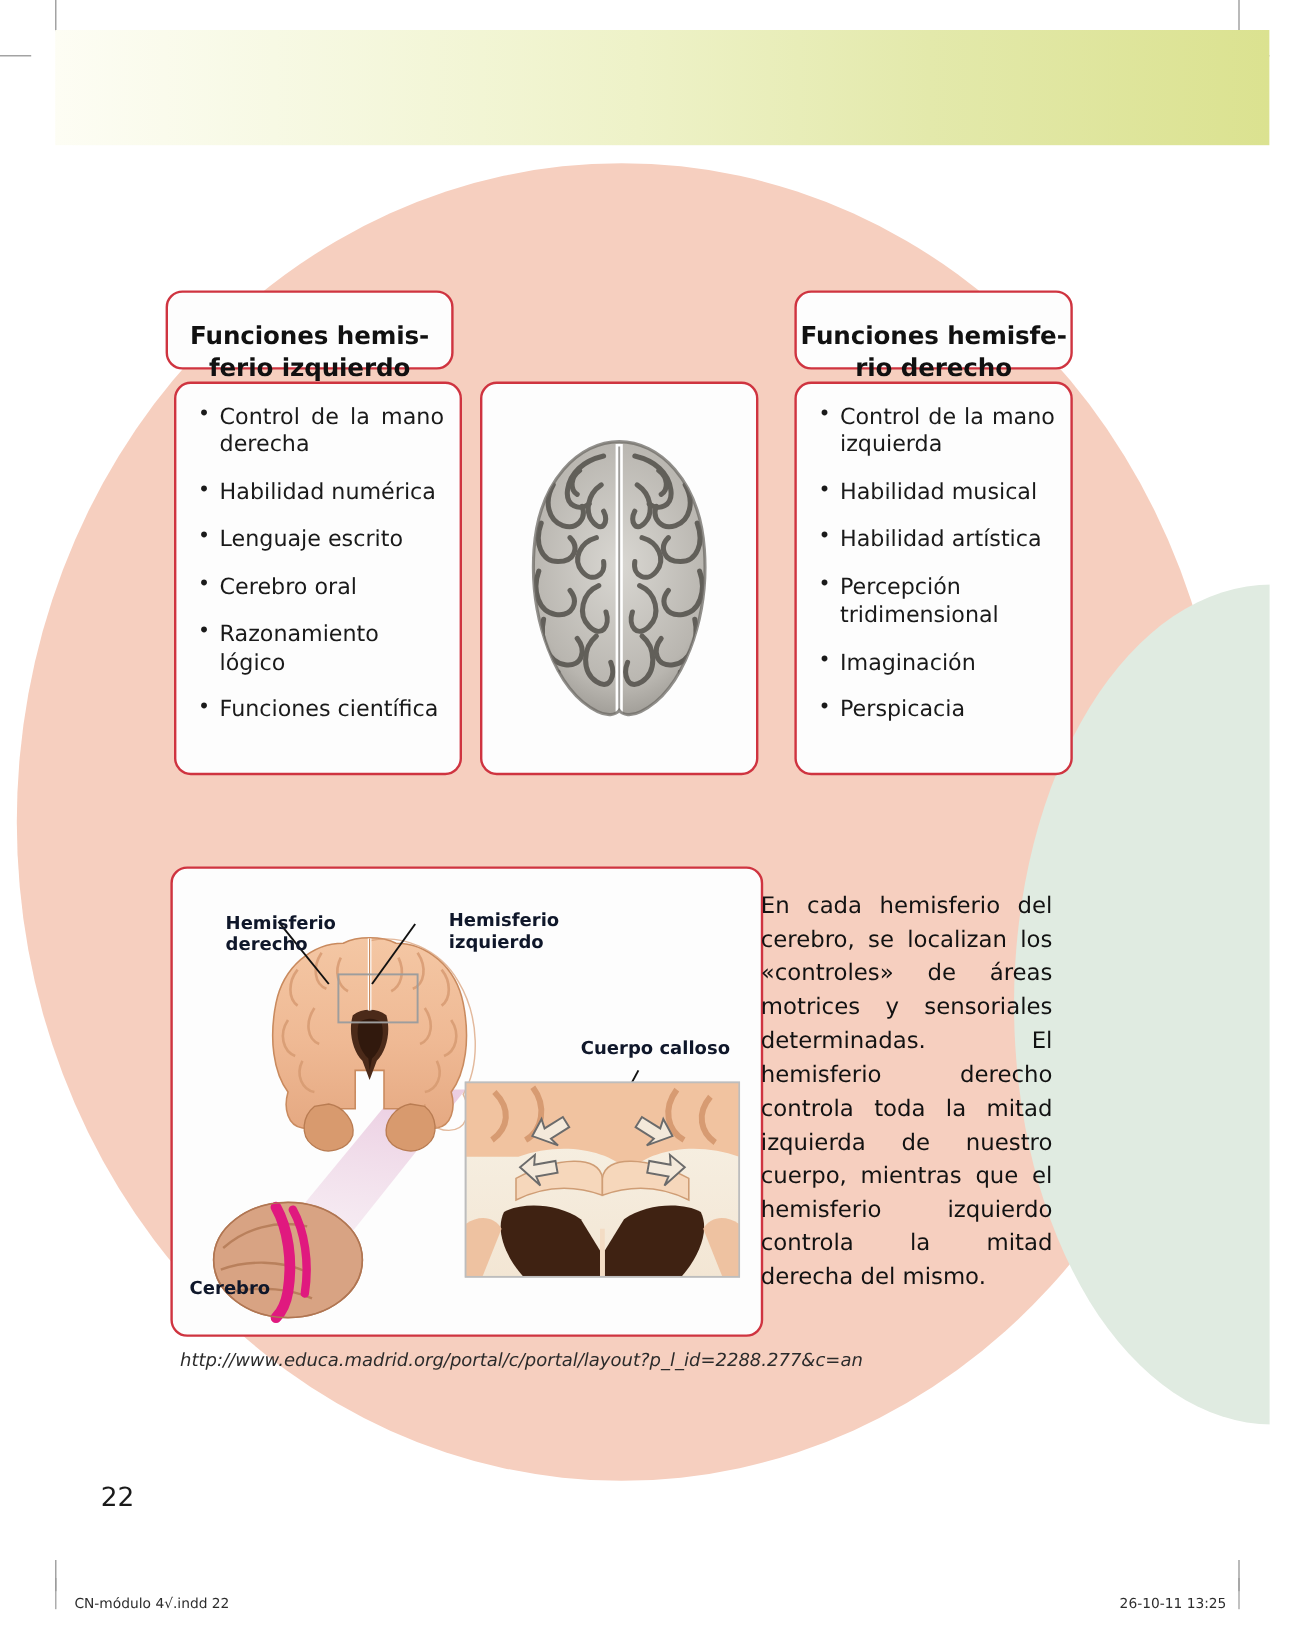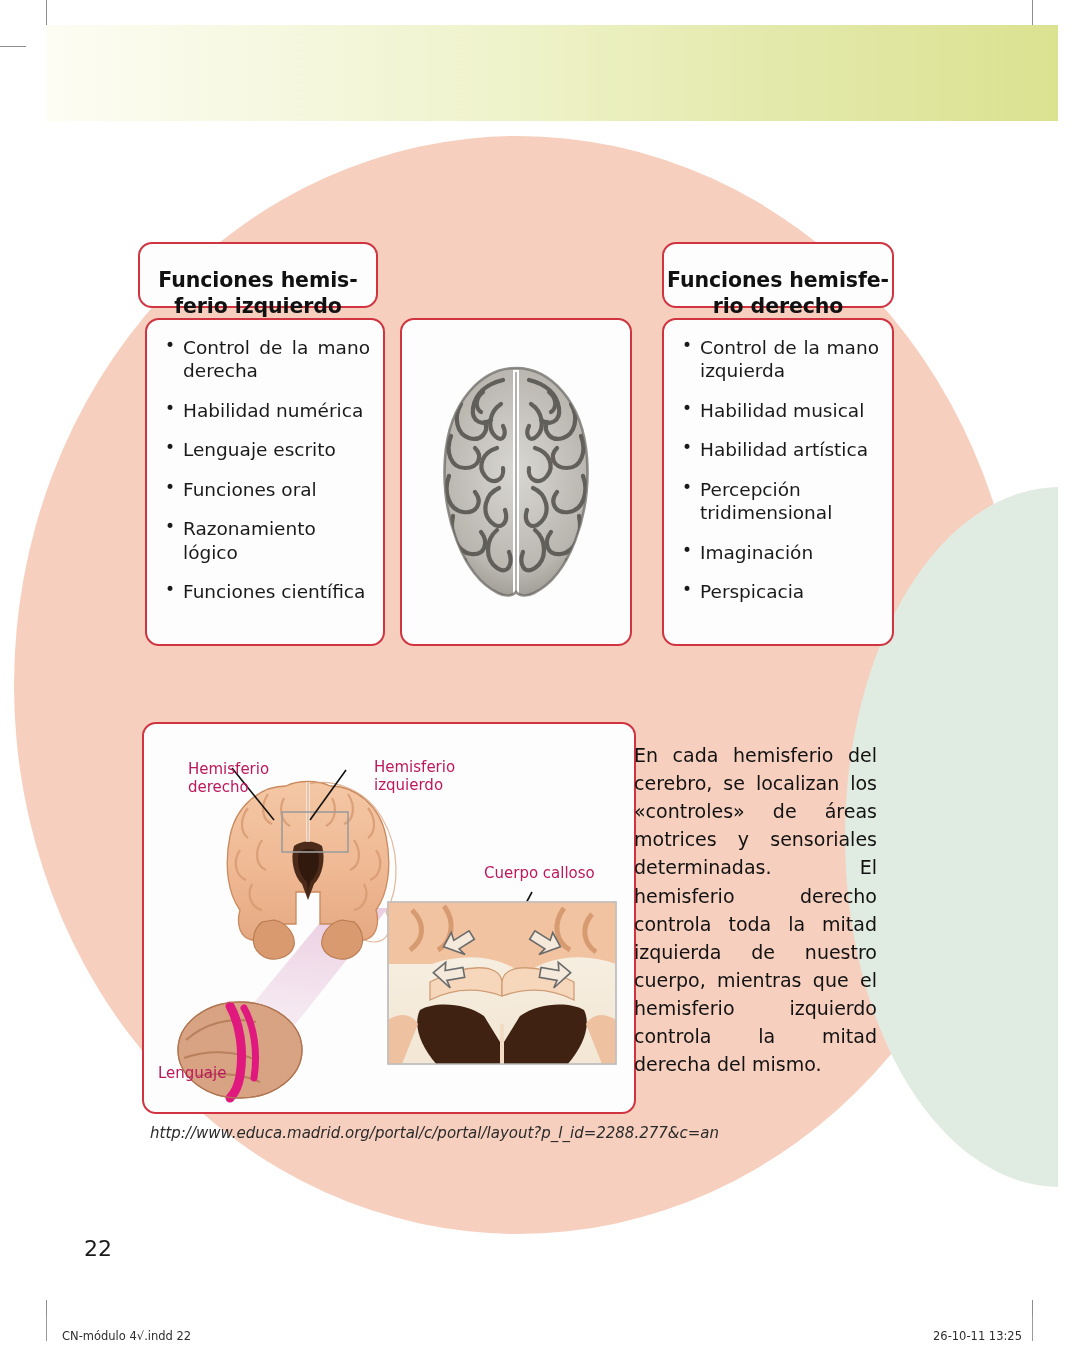"Funciones oral" li { text: Funciones -> Cerebro }
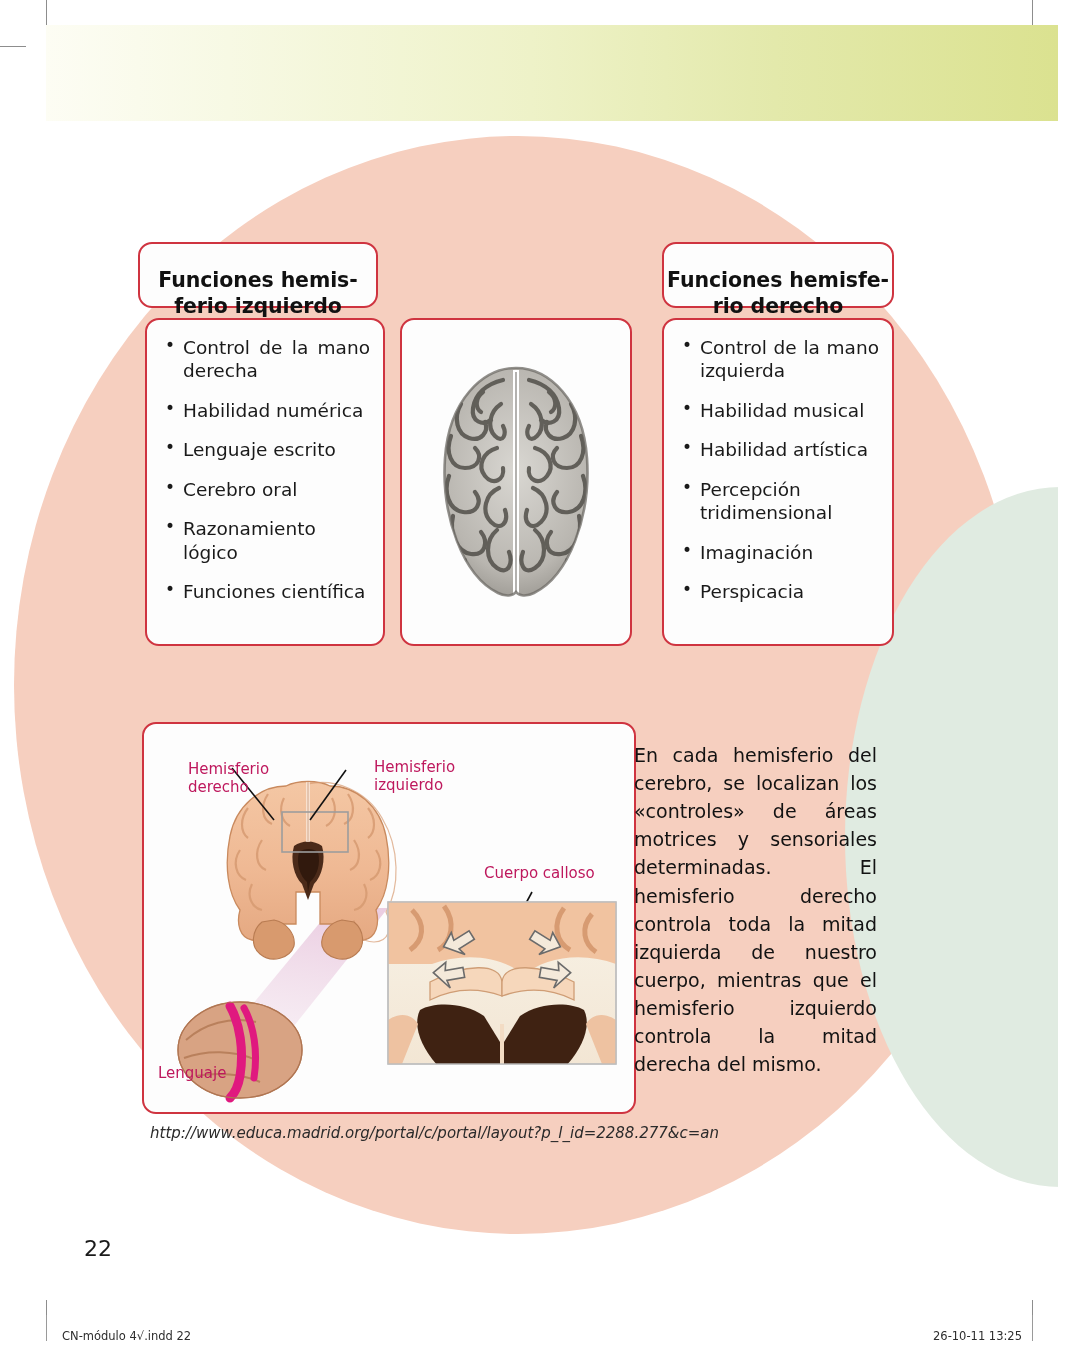"Hemisferio" .fig-label { color: #be185d -> #0f172a; font-weight: none -> bold }
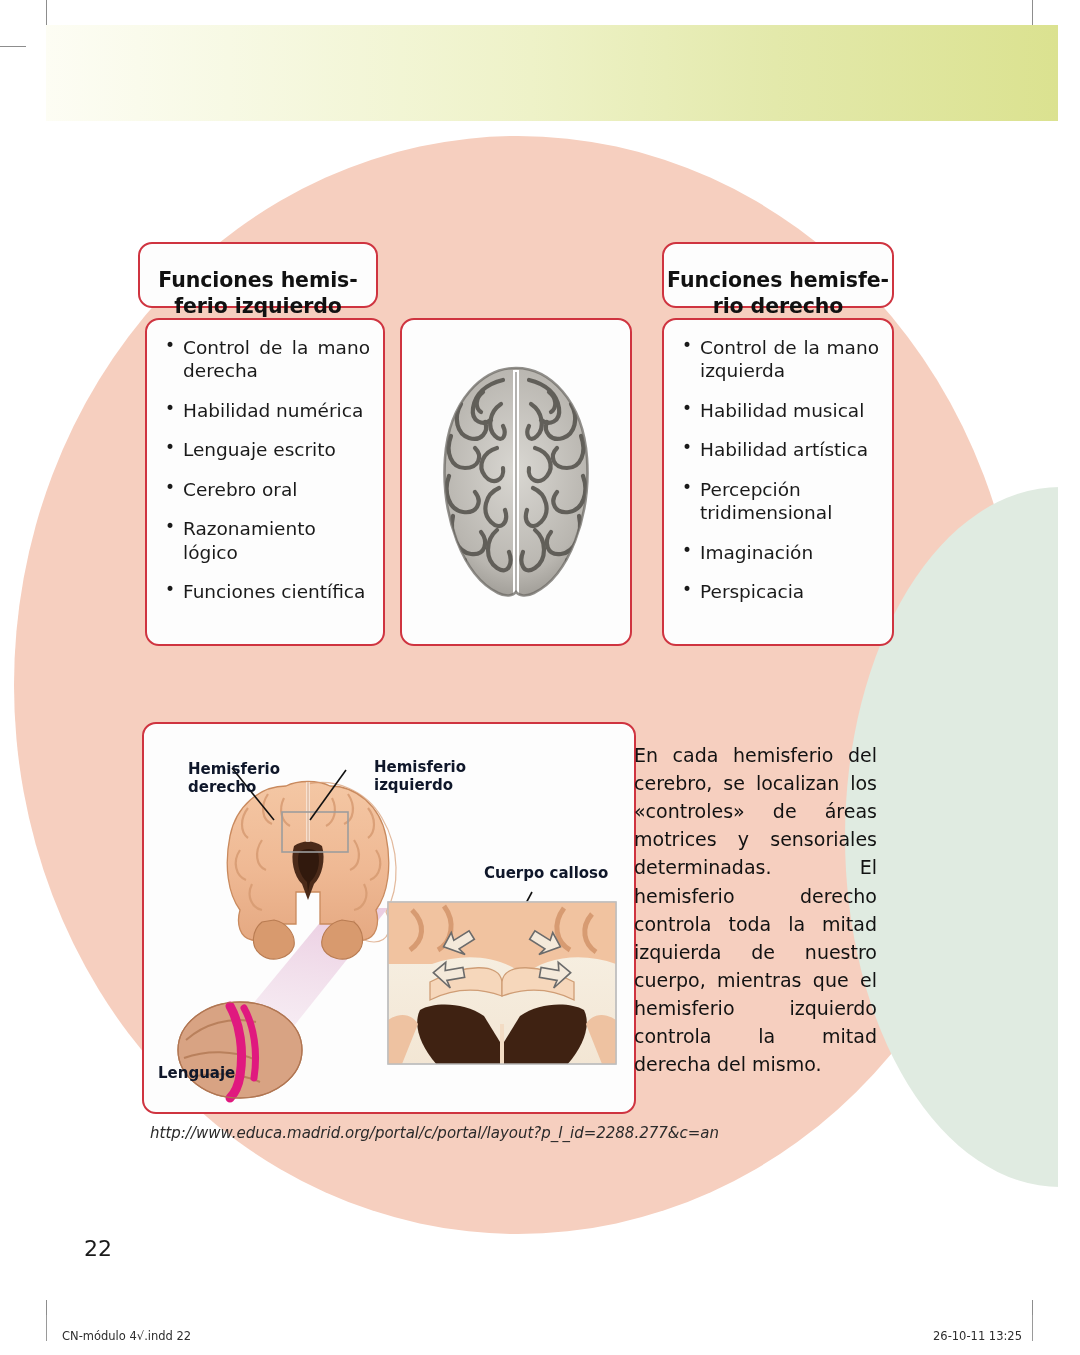"Lenguaje" div.fig-label { text: Lenguaje -> Cerebro }
